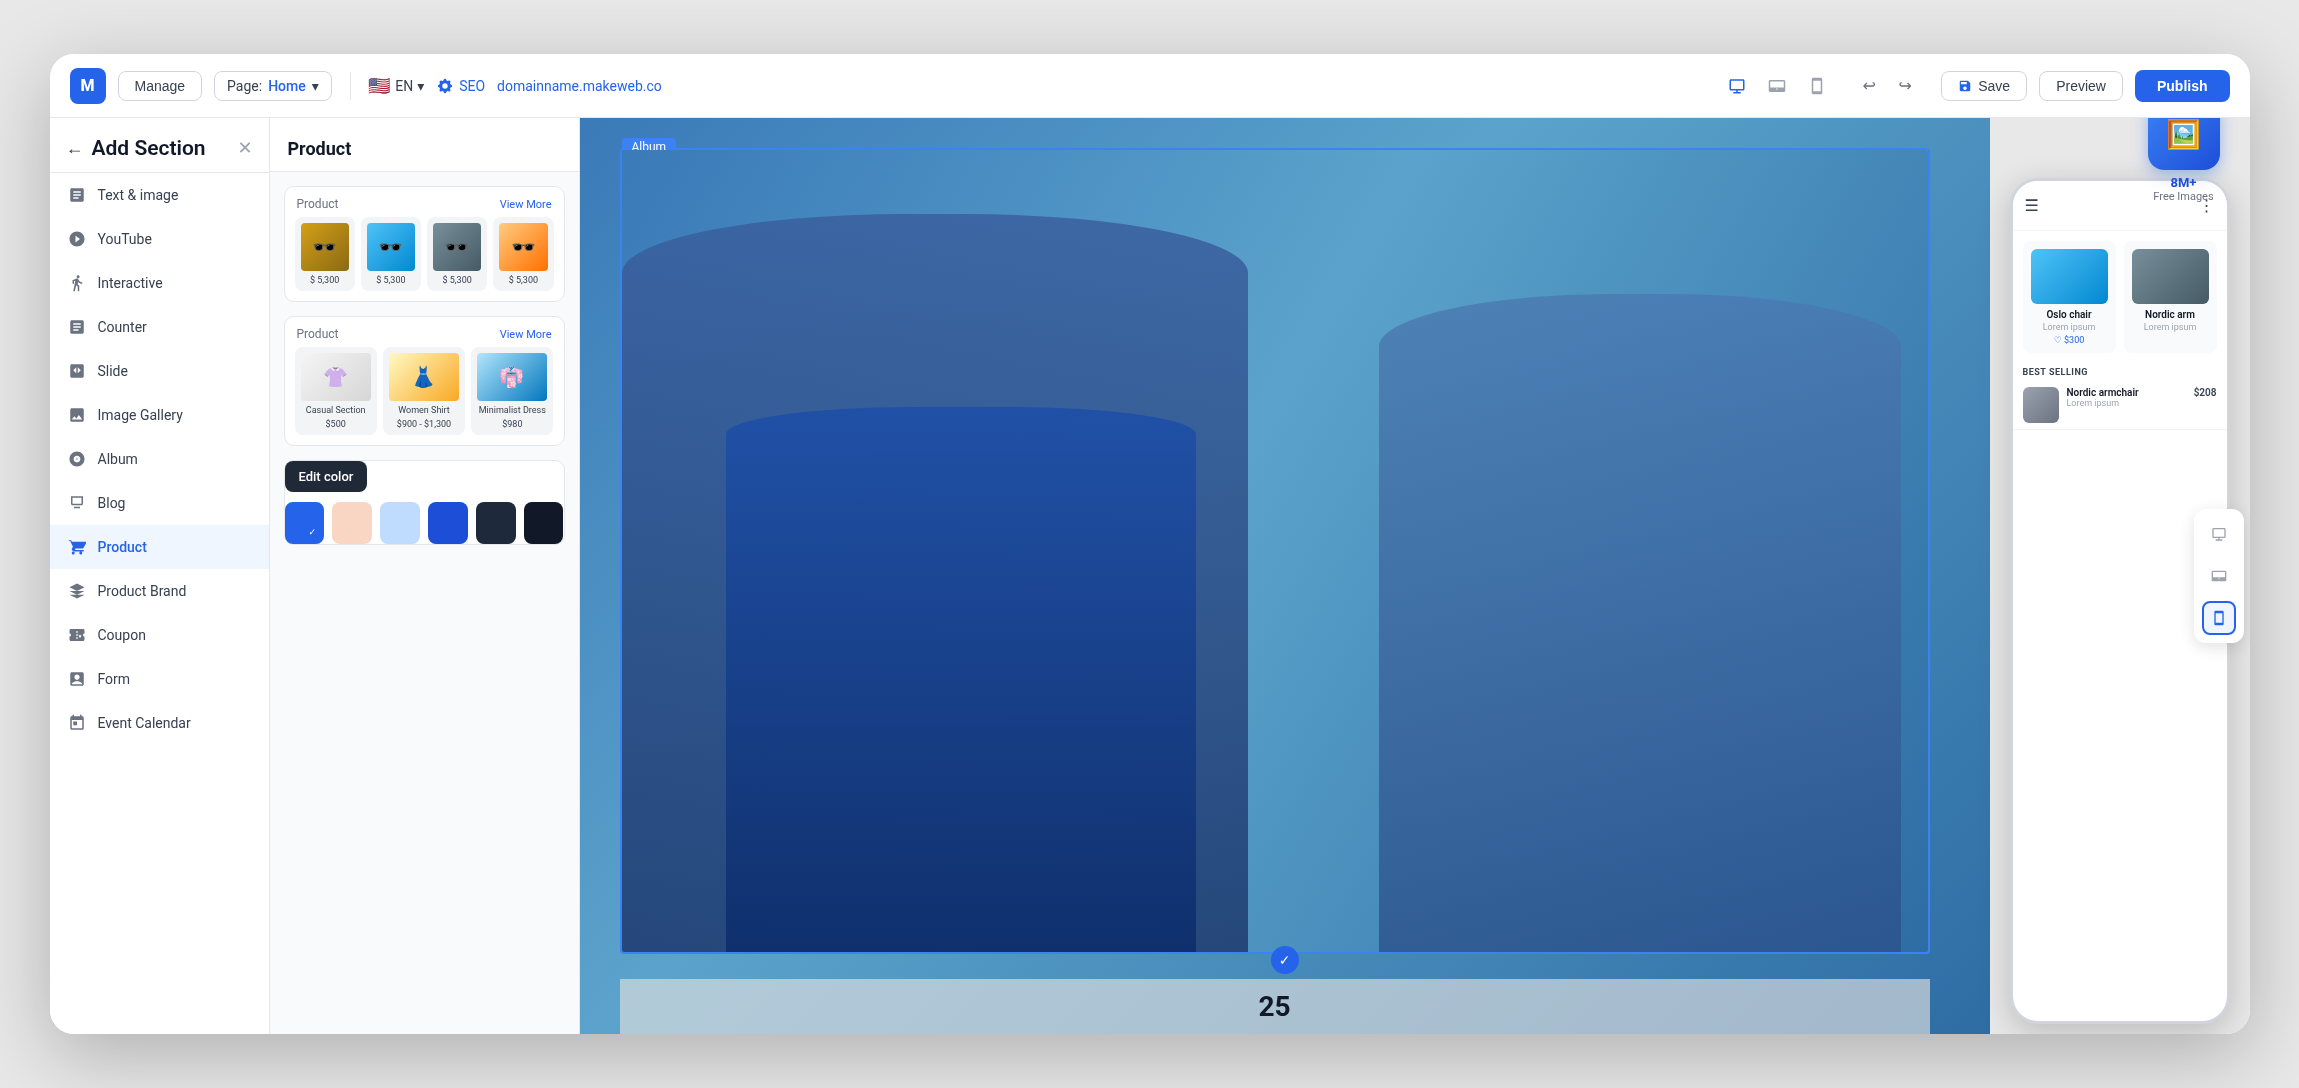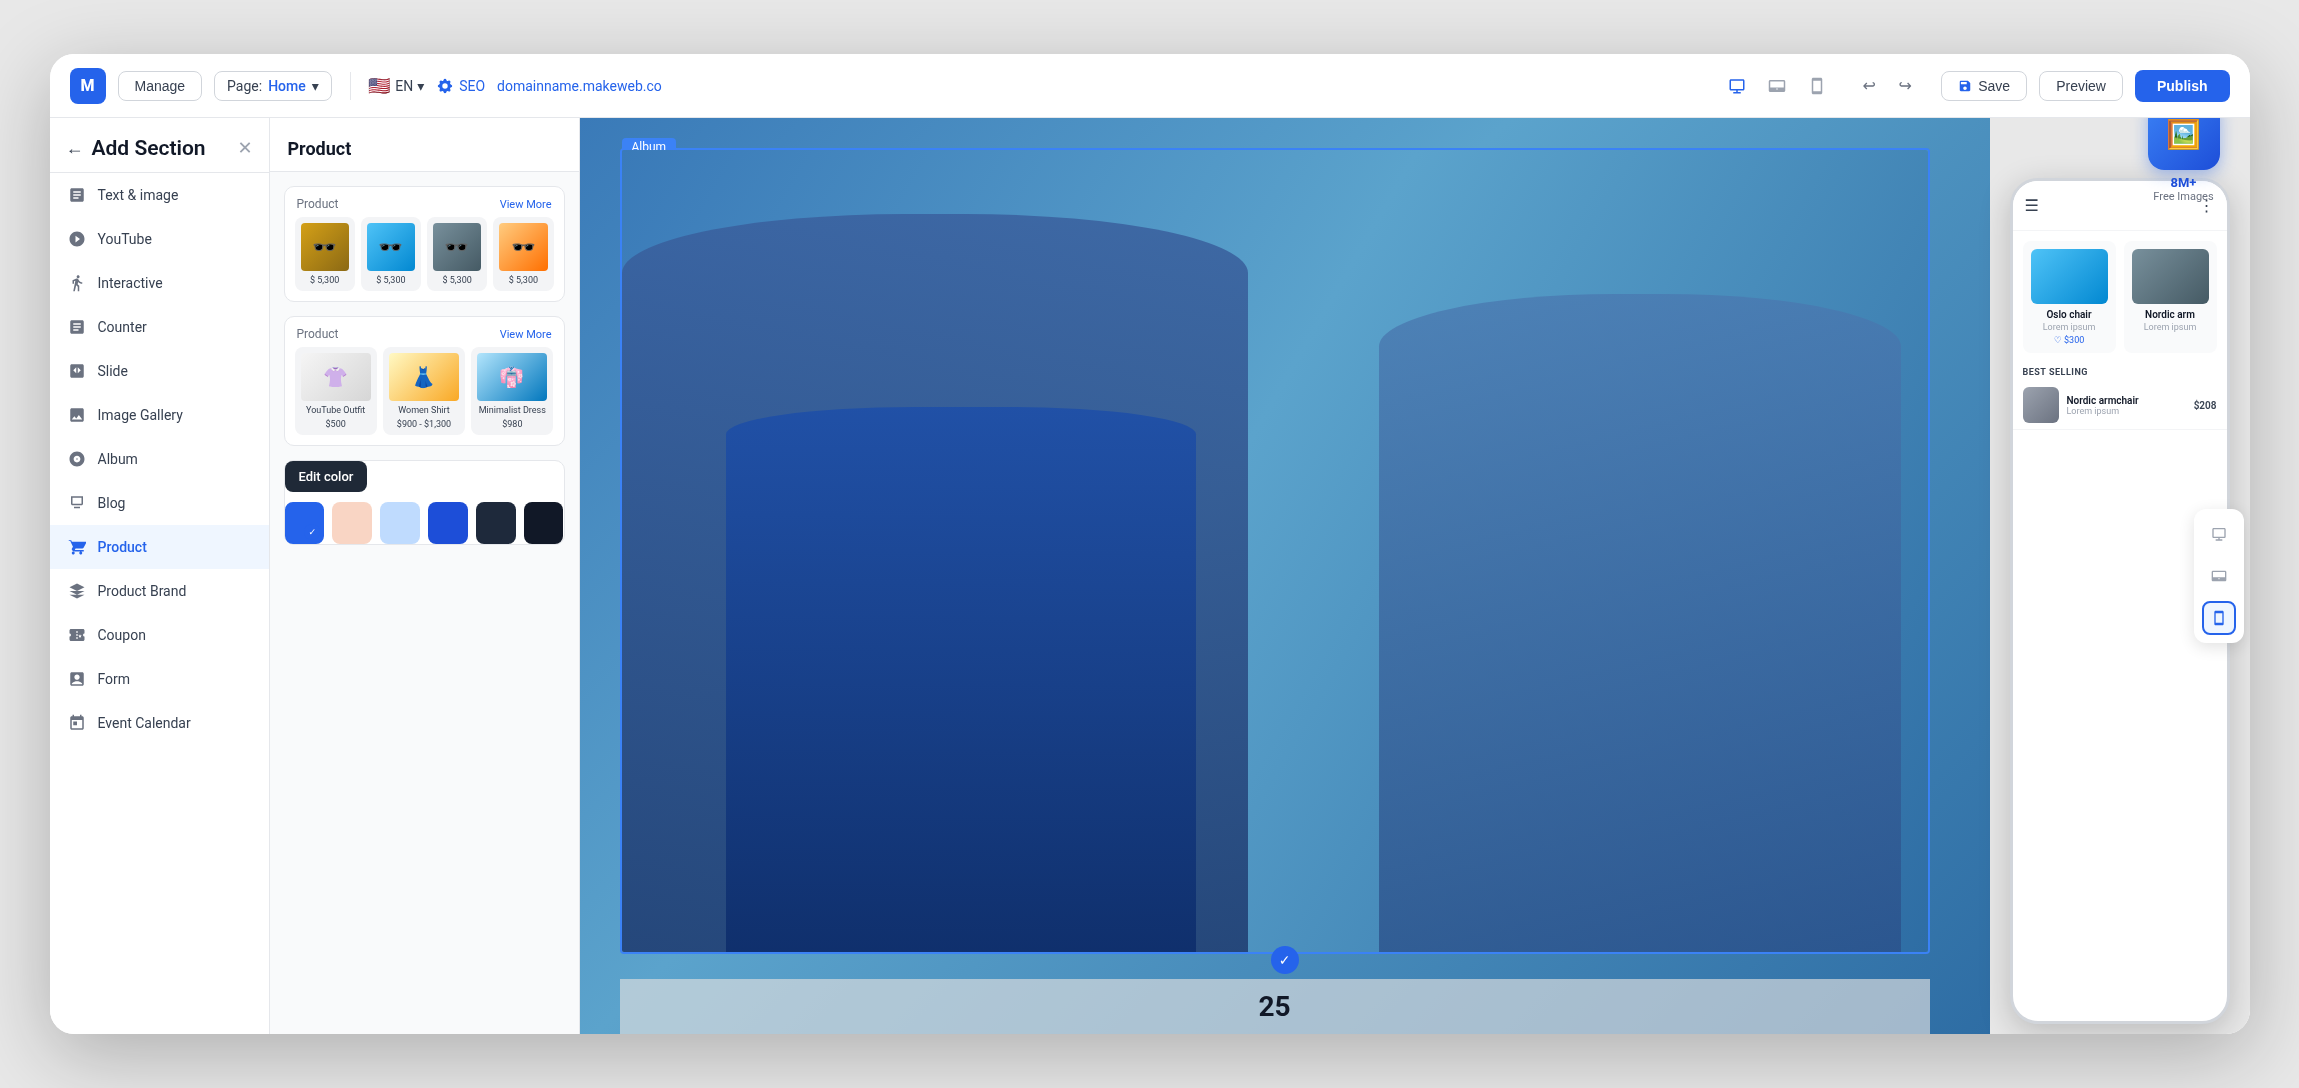"Nordic armchair" .phone-list-item { align-items: center -> none }
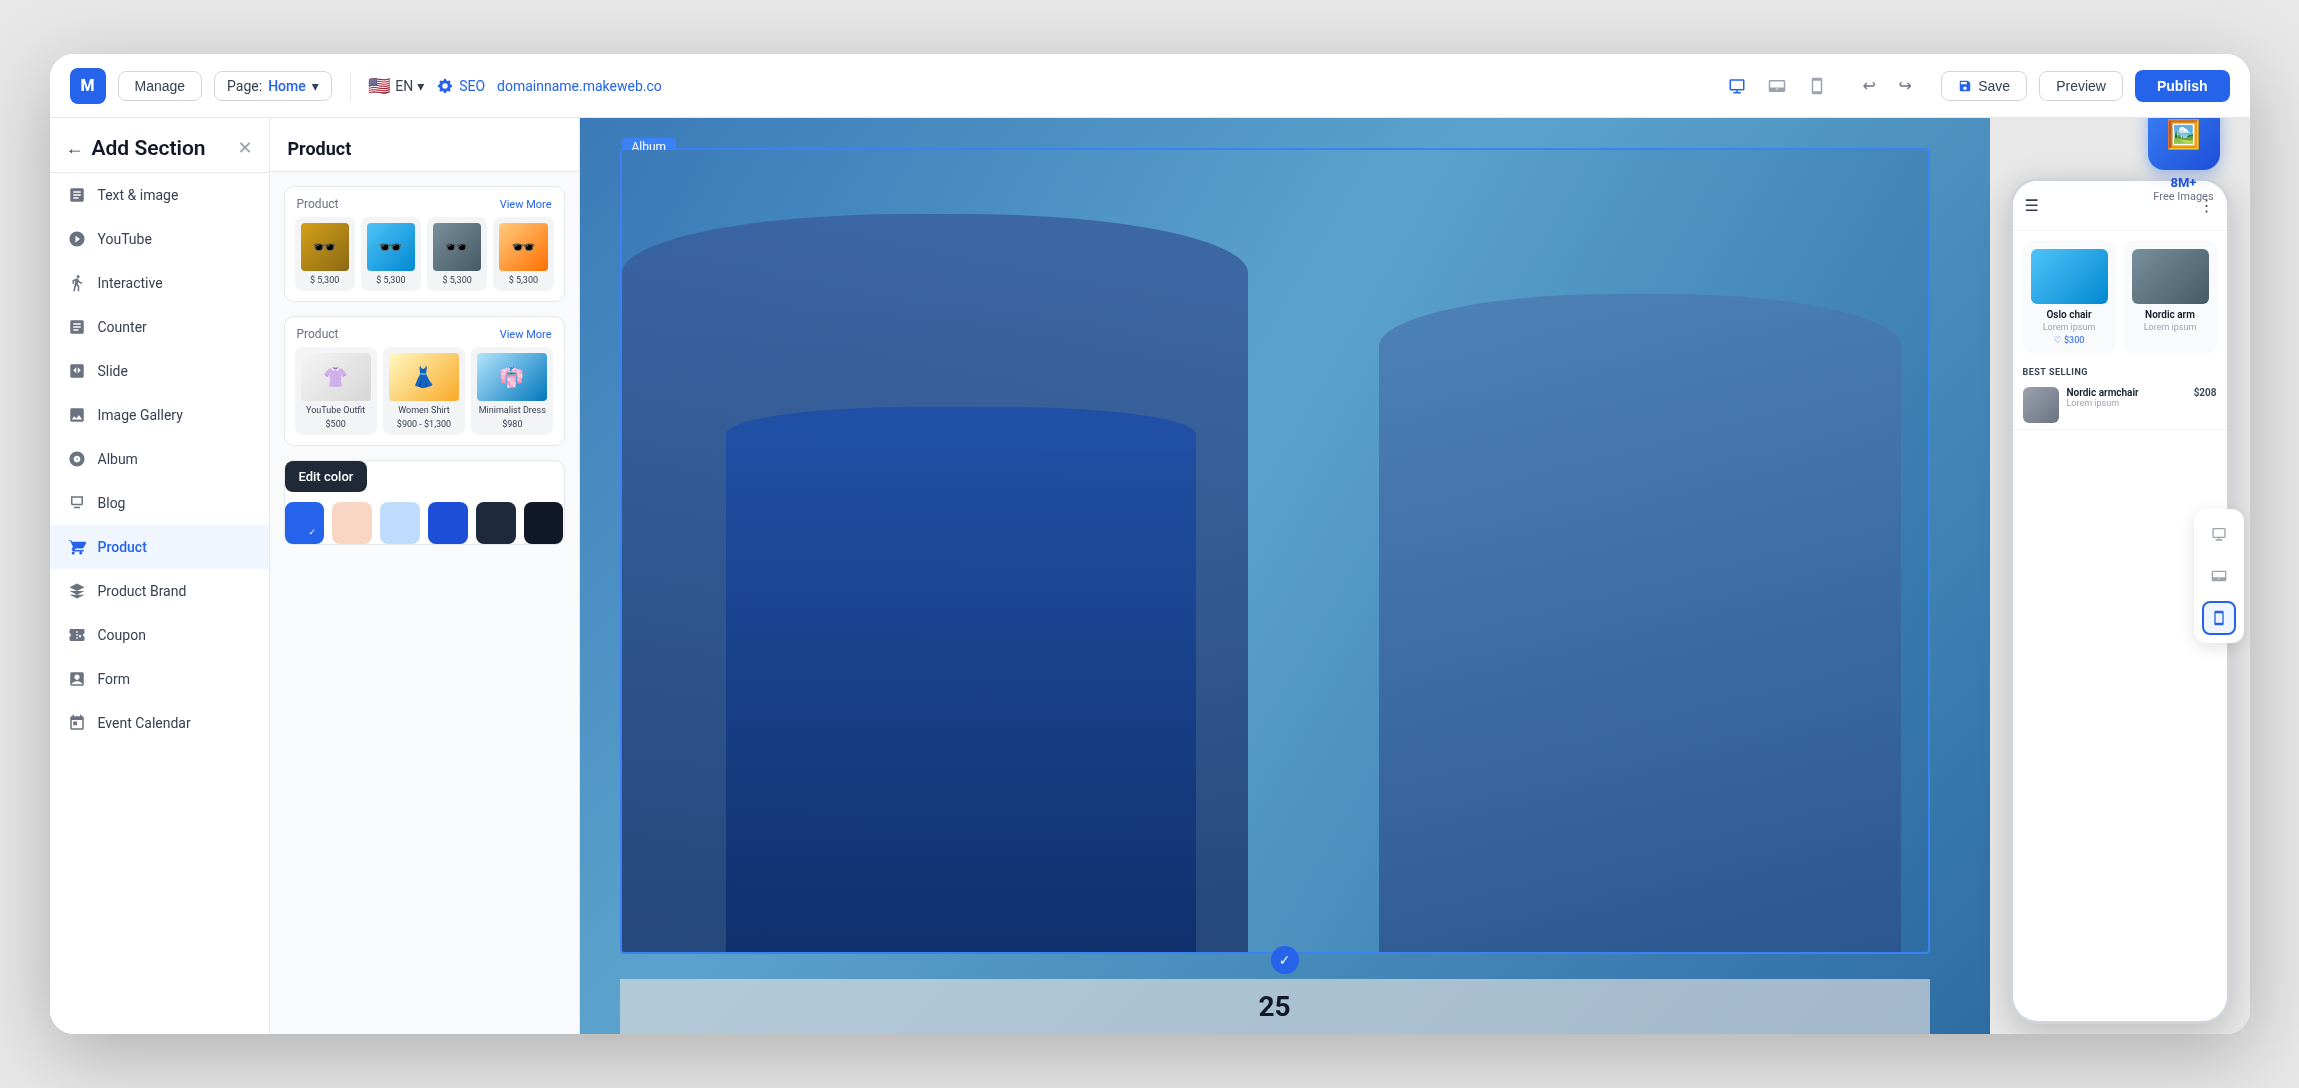"YouTube Outfit" span.product-name-small { text: YouTube Outfit -> Casual Section }
